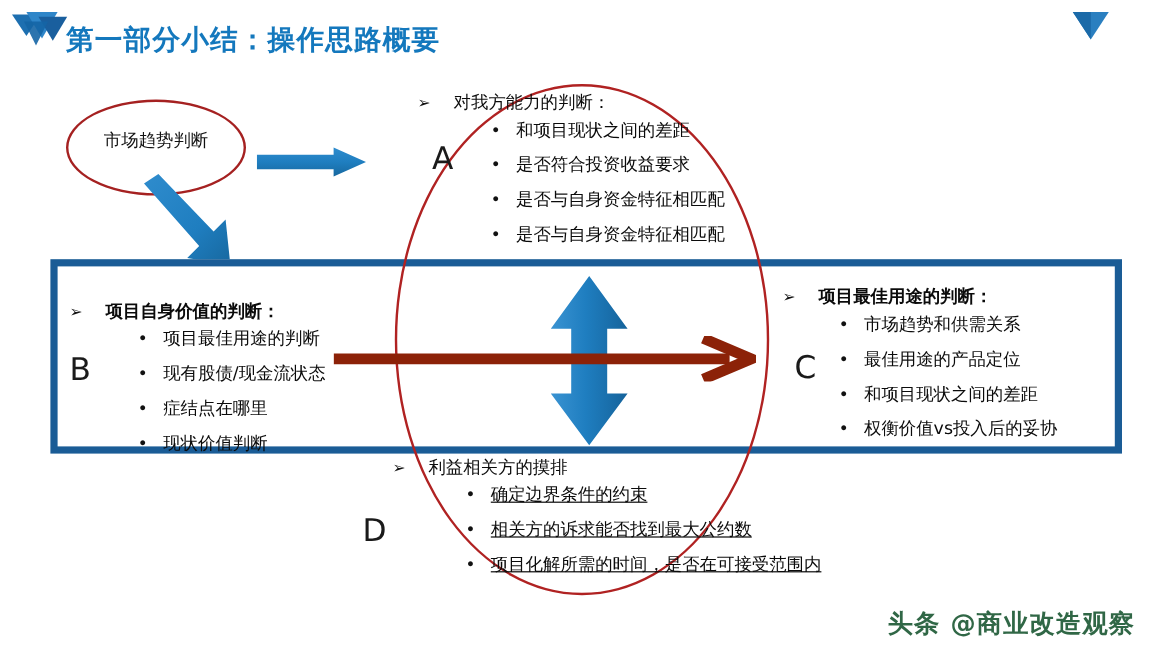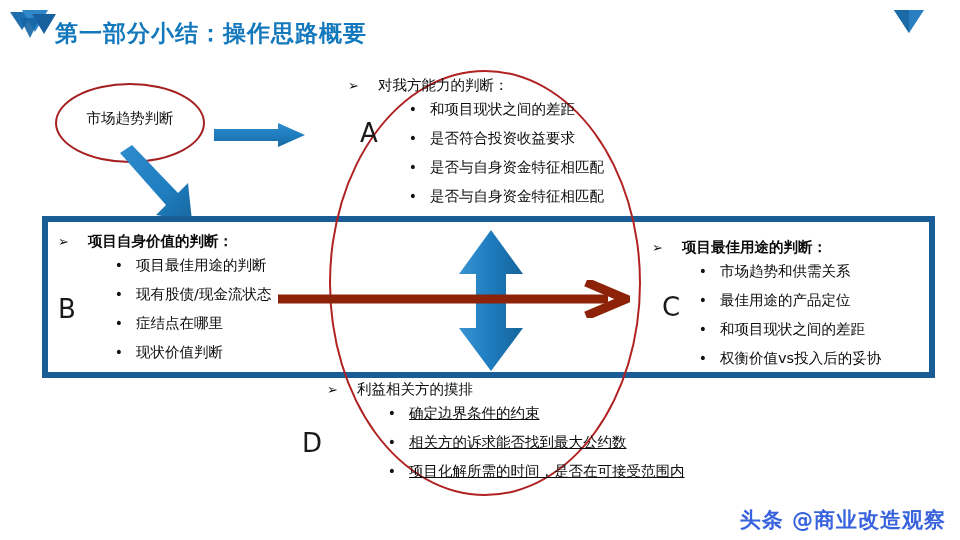"➢ 项目自身价值的判断：" .sec-b { top: 232px -> 250px }
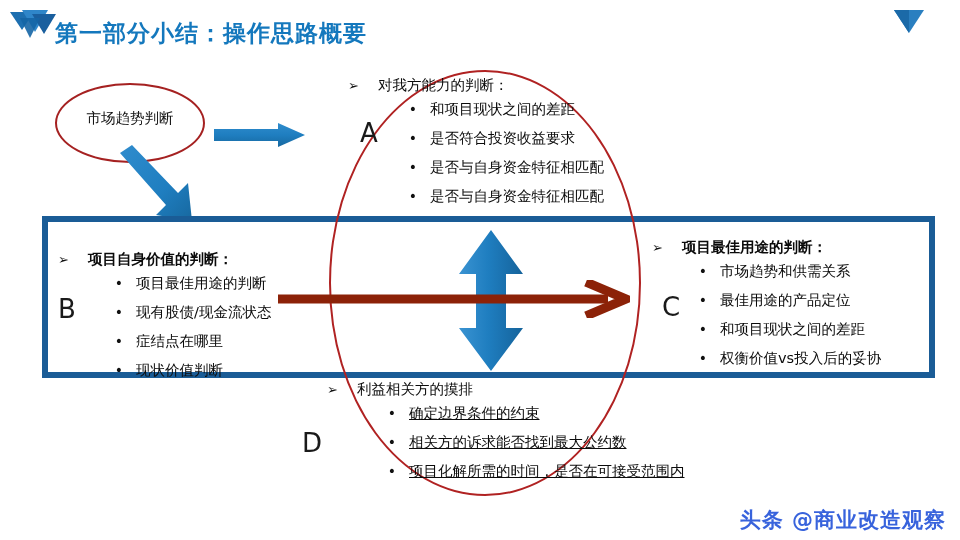"头条 @商业改造观察" .watermark { color: #1d4ed8 -> #14532d }
